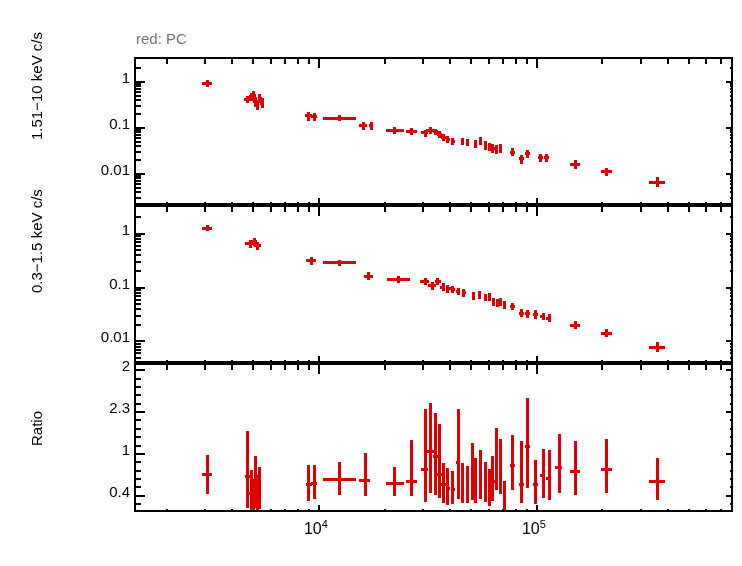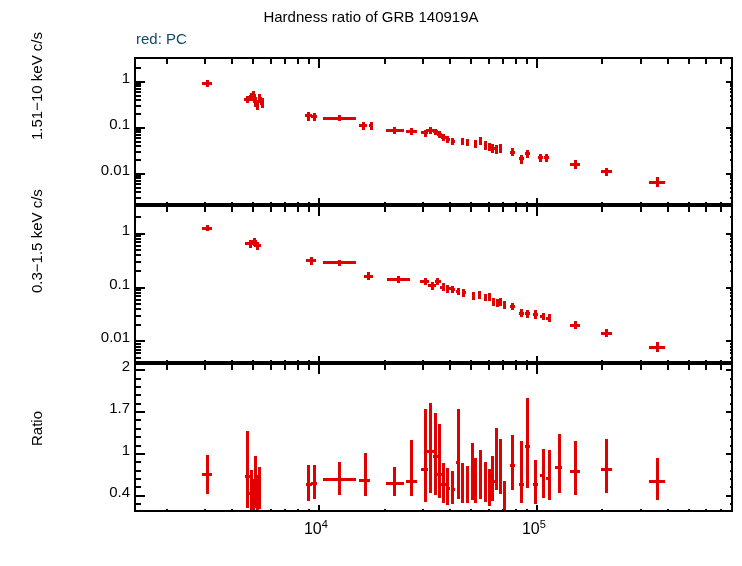"Hardness ratio of GRB 140919A" div.title { html: <div>Hardness ratio of GRB 140919A</div> -> none }
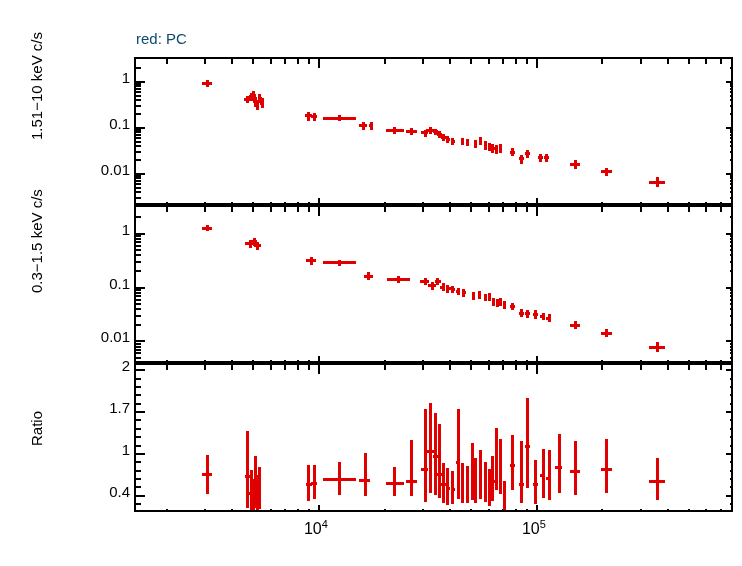"red: PC" .legend { color: #0c4a6e -> #737373 }
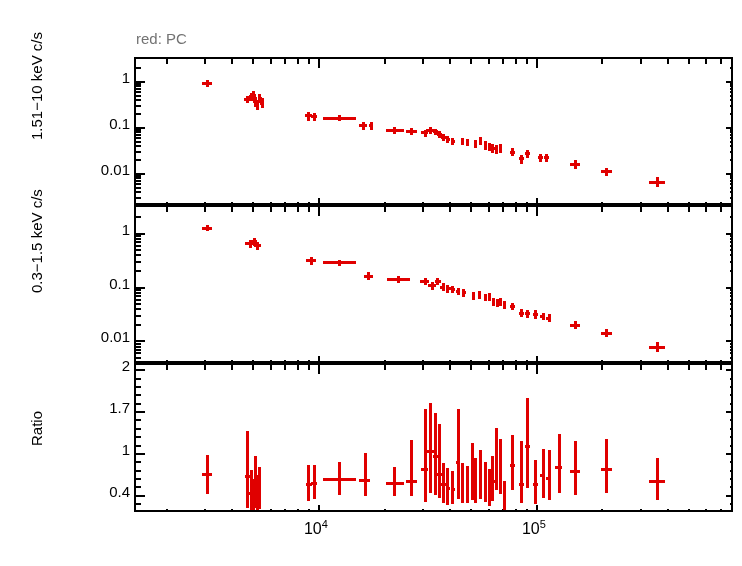"1.7" div.ytlabel { text: 1.7 -> 2.3 }
